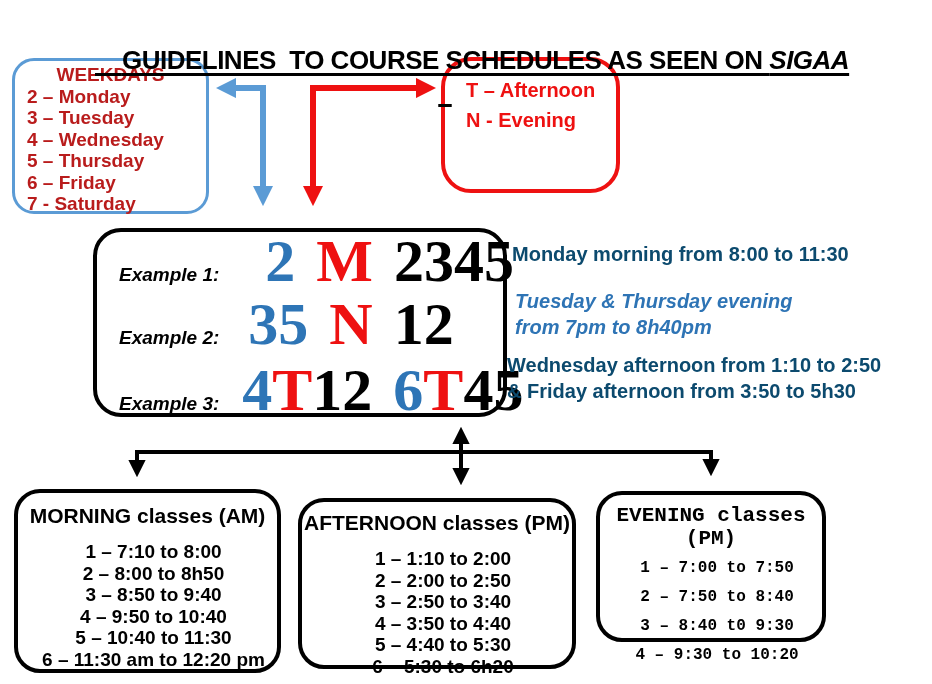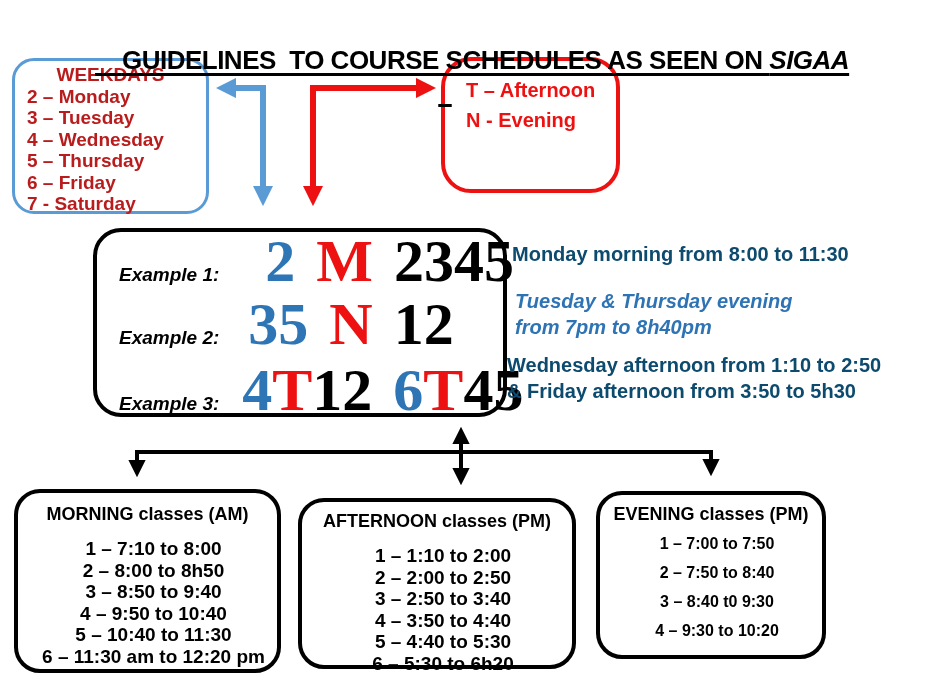"MORNING classes (AM)" .sched-title { font-size: 18px -> 21px }
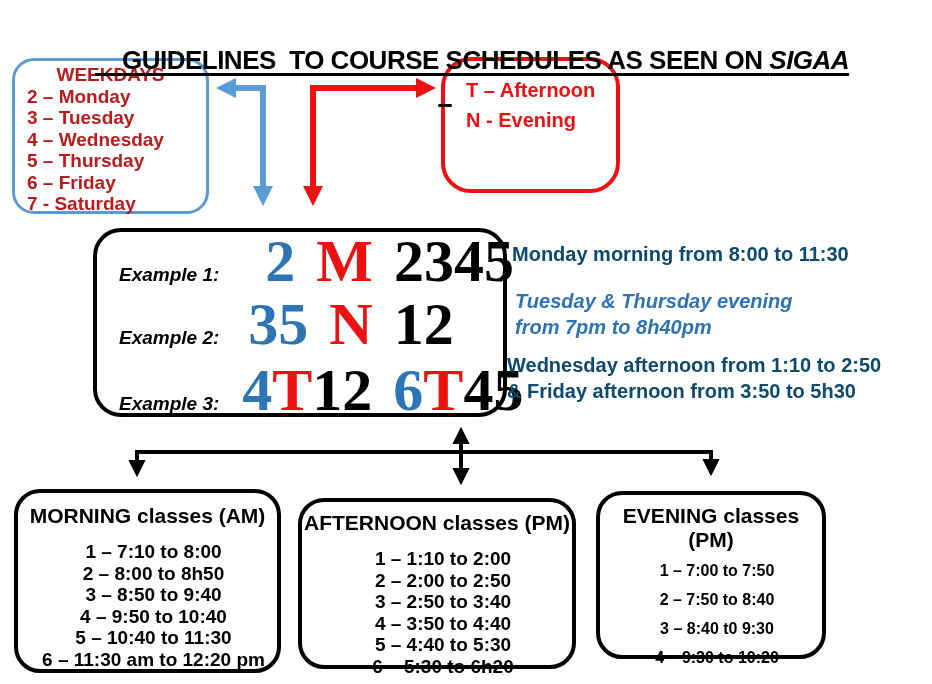"EVENING classes (PM)" .box-evening { font-family: none -> Liberation Mono, monospace; height: 168px -> 151px }
